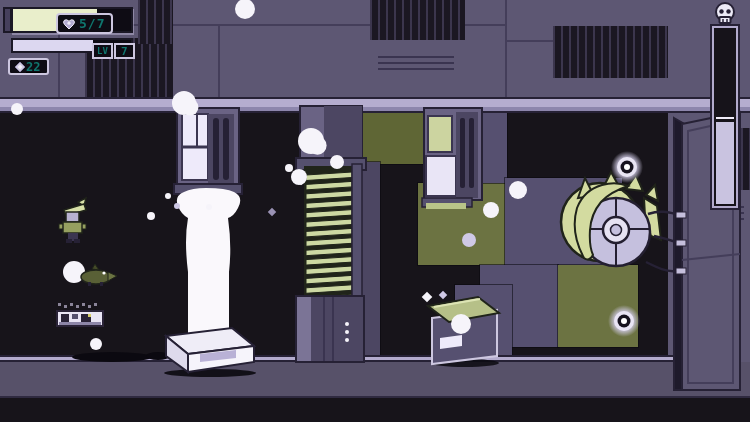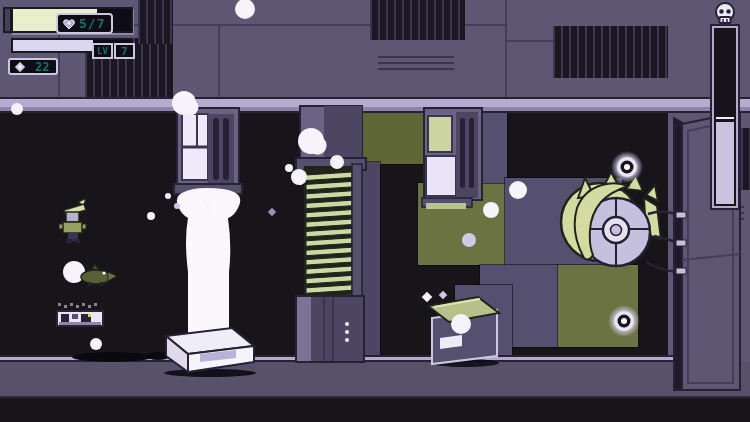"22" #money { gap: 9px -> 0 }
